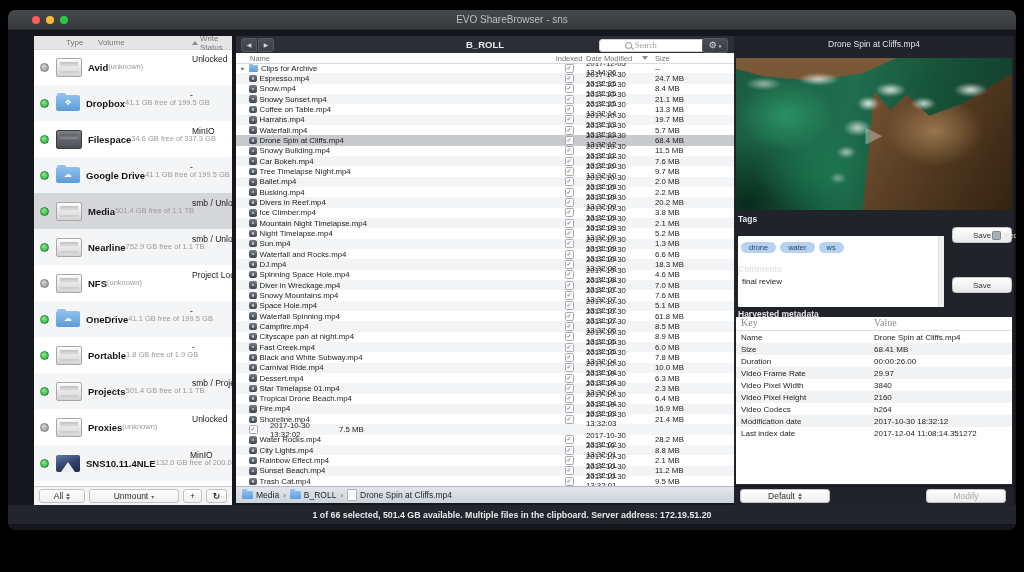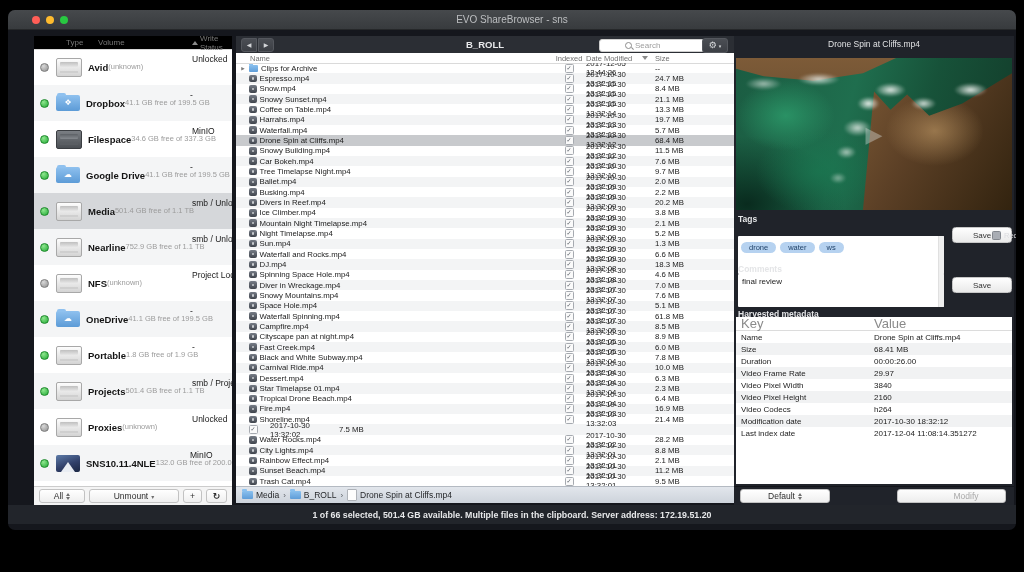"Type" .sb-head { background: #000000 -> #e5e5e5 }
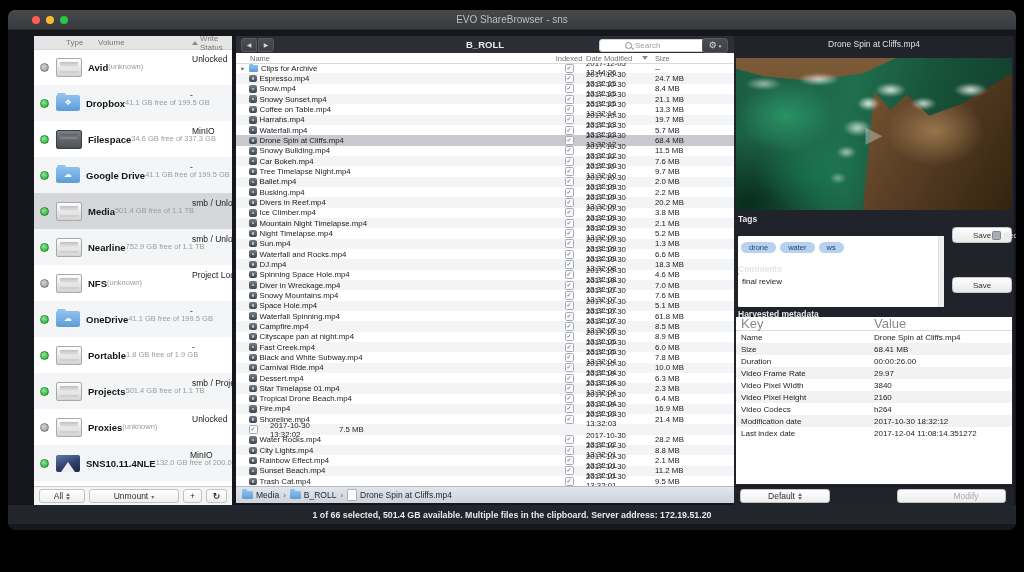"Search" .search input { font-family: Liberation Sans, sans-serif -> Liberation Serif, serif }
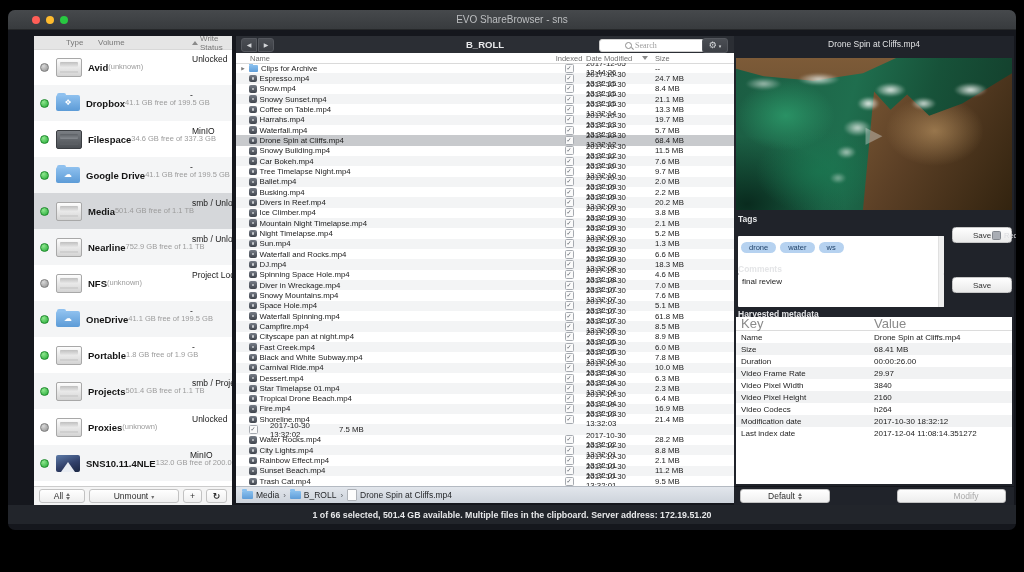"Key" .mt-head { align-items: center -> flex-start; font-family: none -> Liberation Serif, serif; font-size: 13px -> 10px }
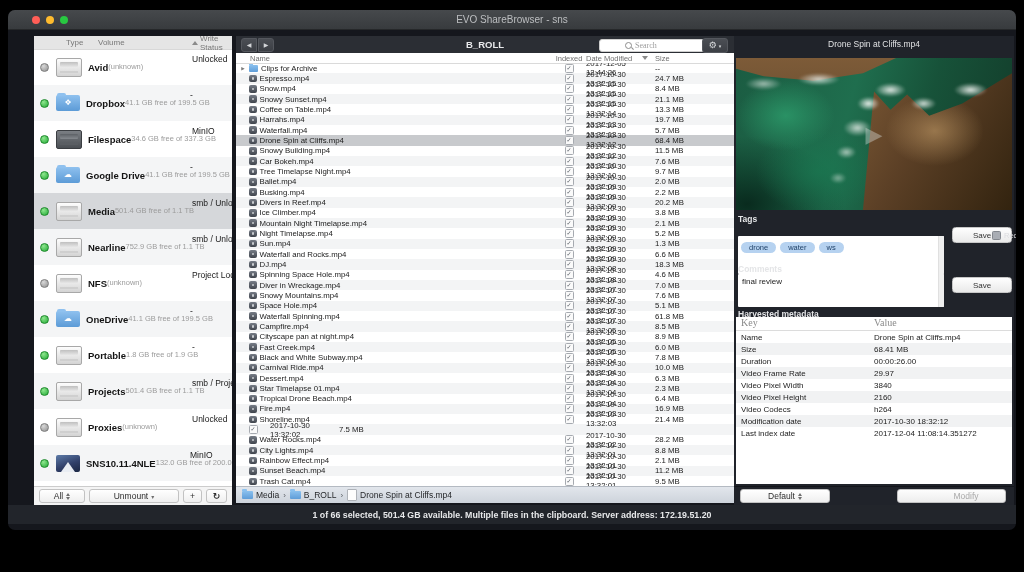"Modify" .modify { padding-left: 29px -> none }
